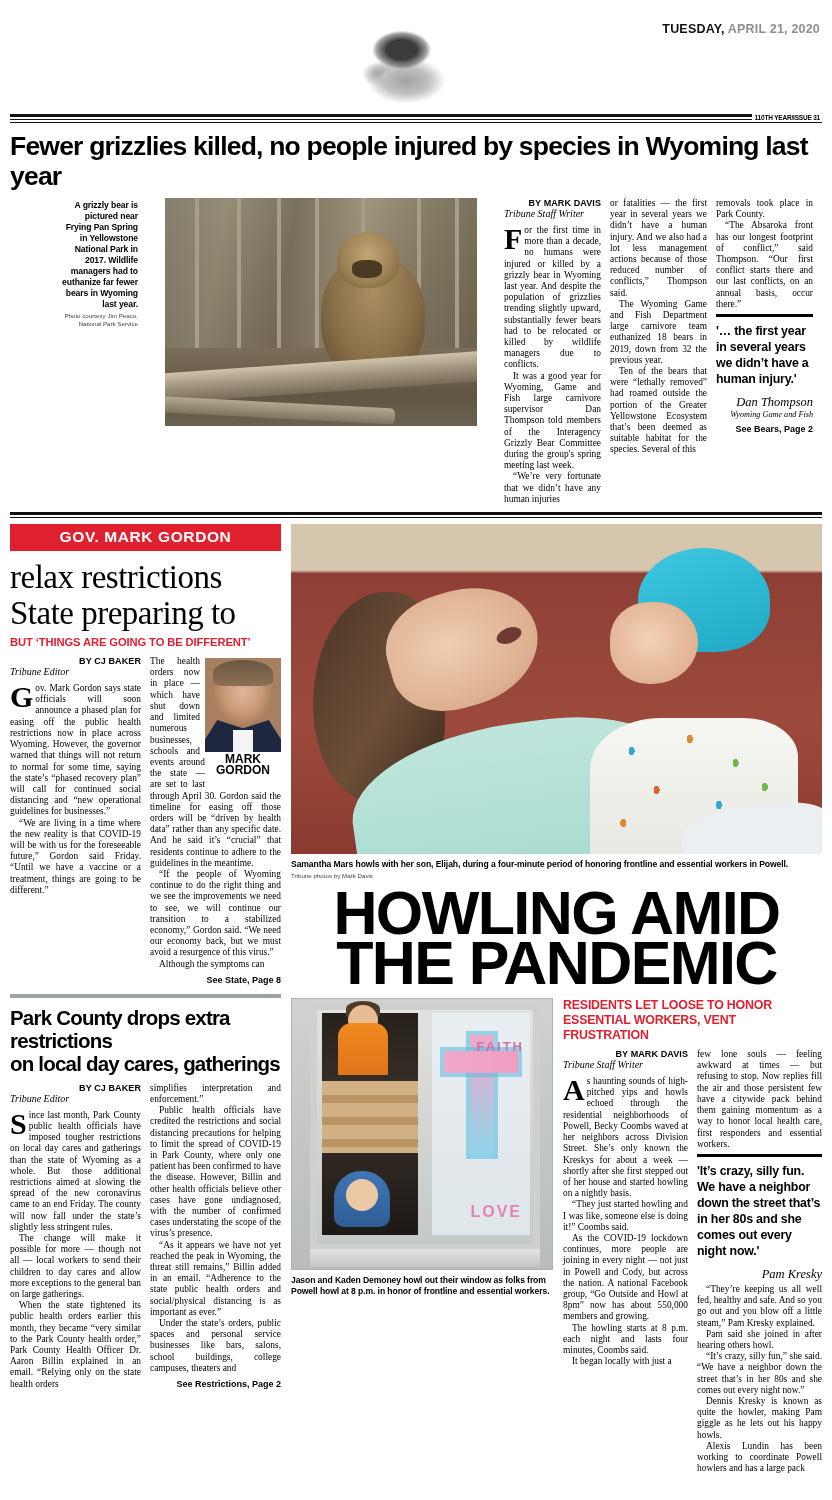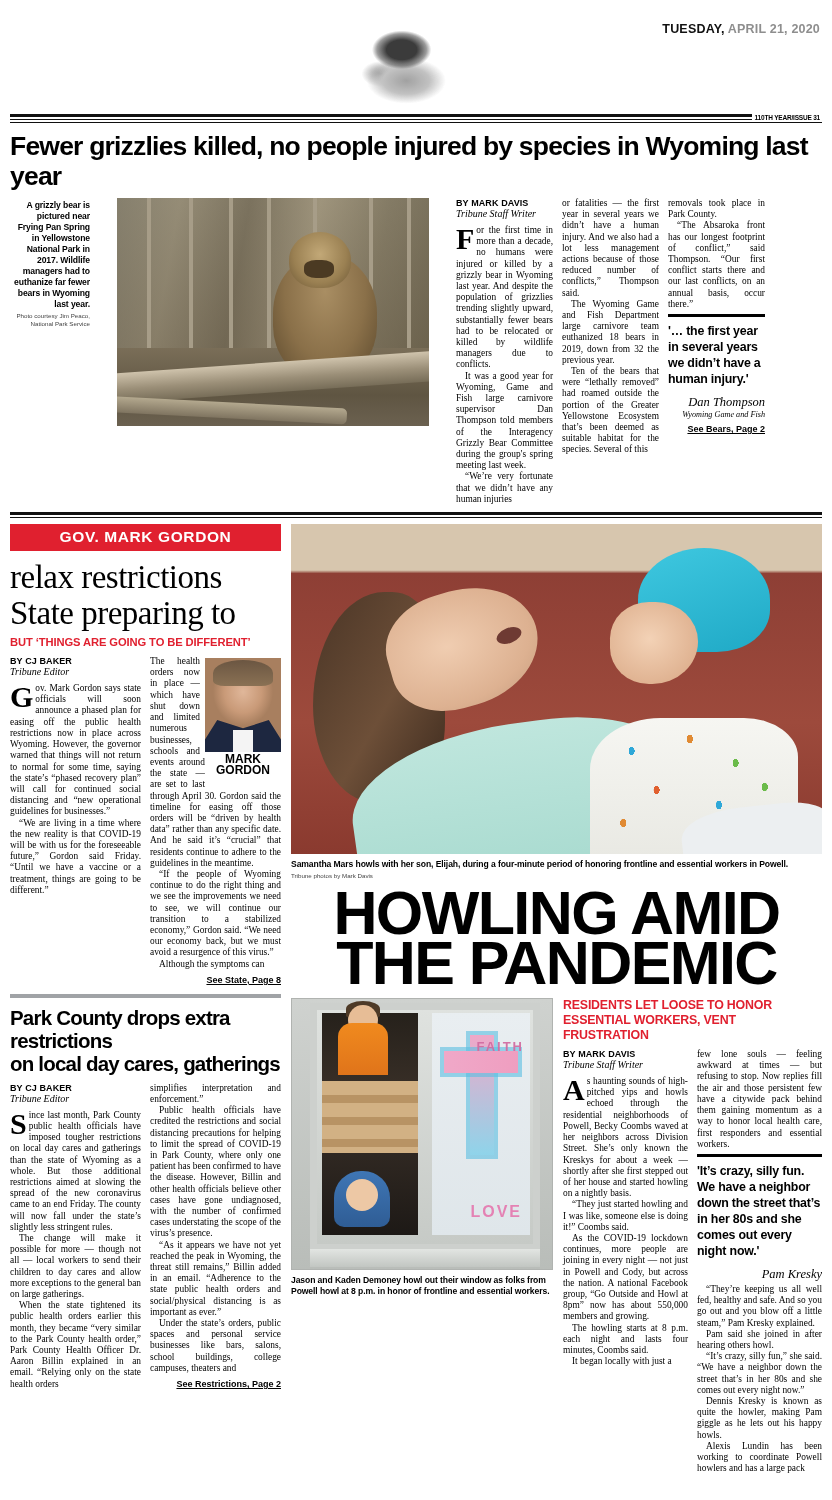"A grizzly bear is pictured" .bear-wrap { margin-left: none -> 48px }
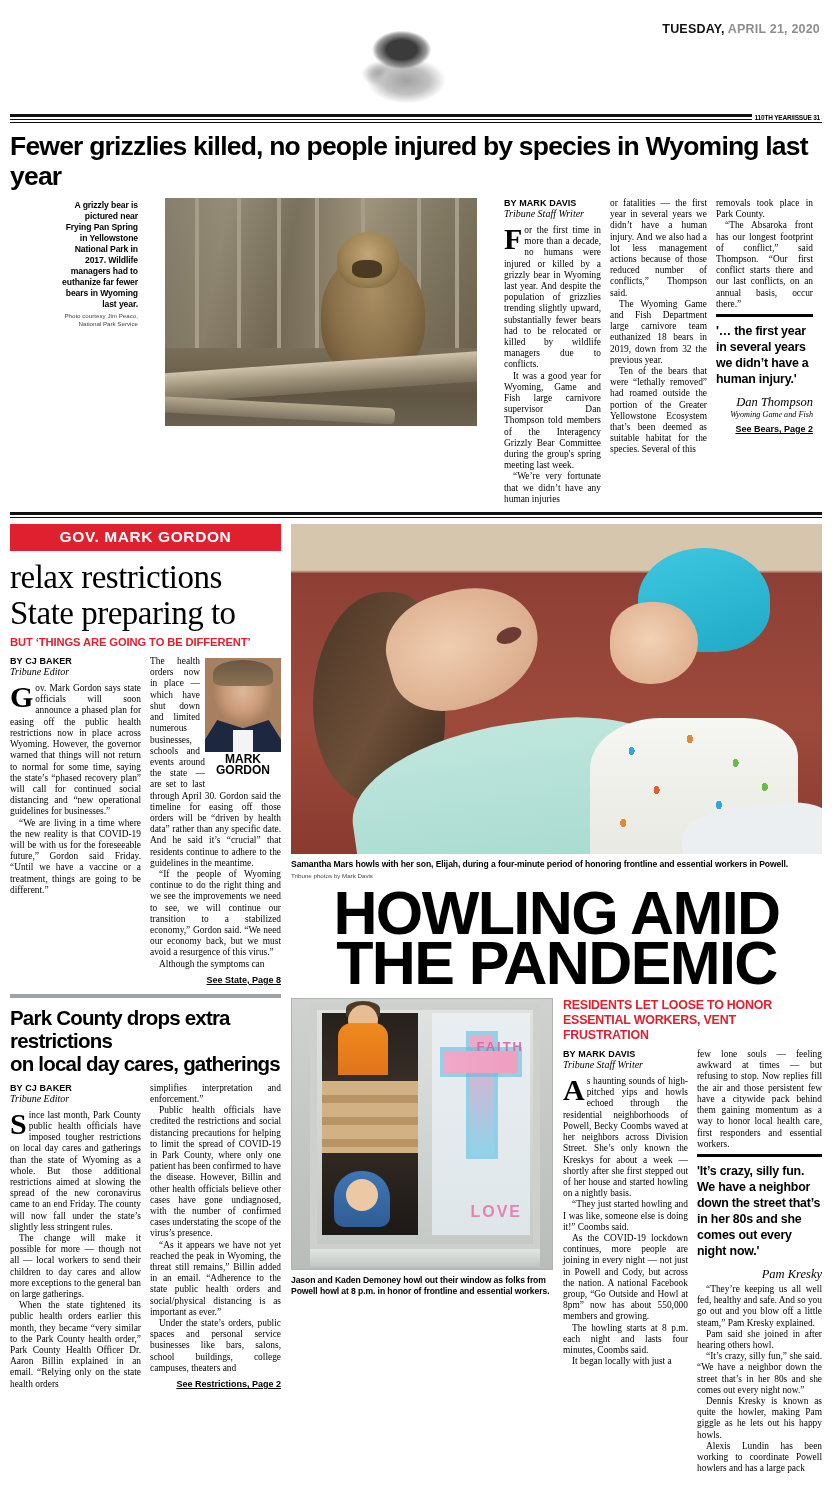"BY MARK DAVIS" .byline { text-align: none -> right }
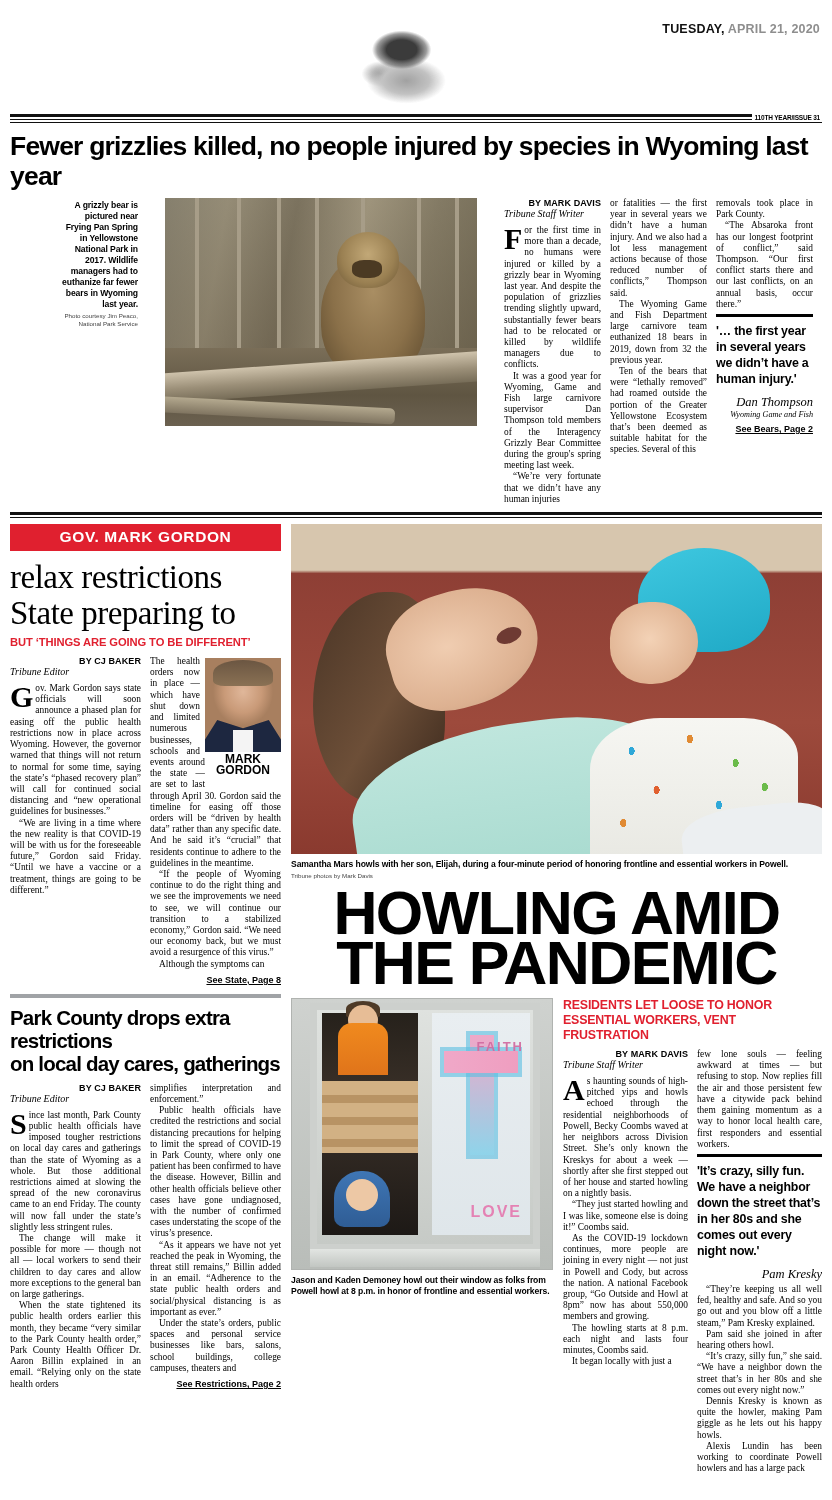"See Bears, Page 2" .jump { text-decoration: underline -> none }
